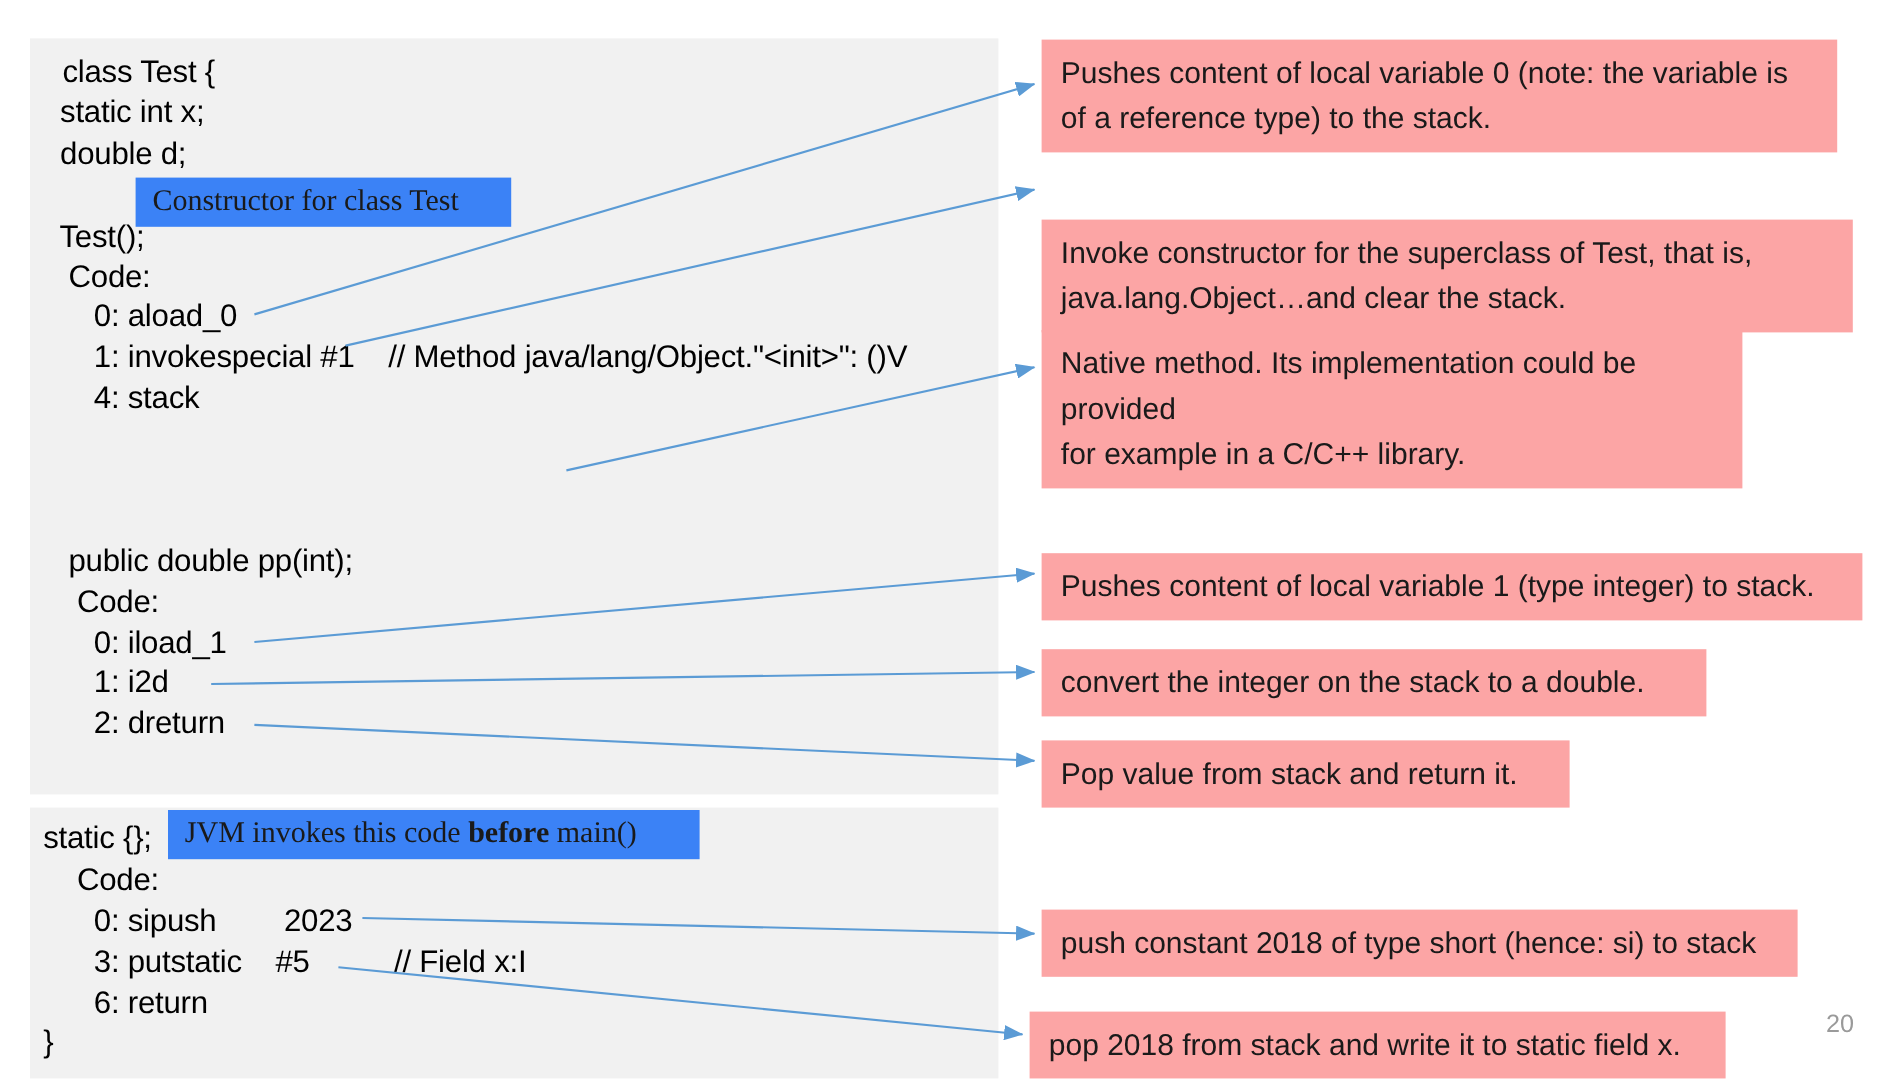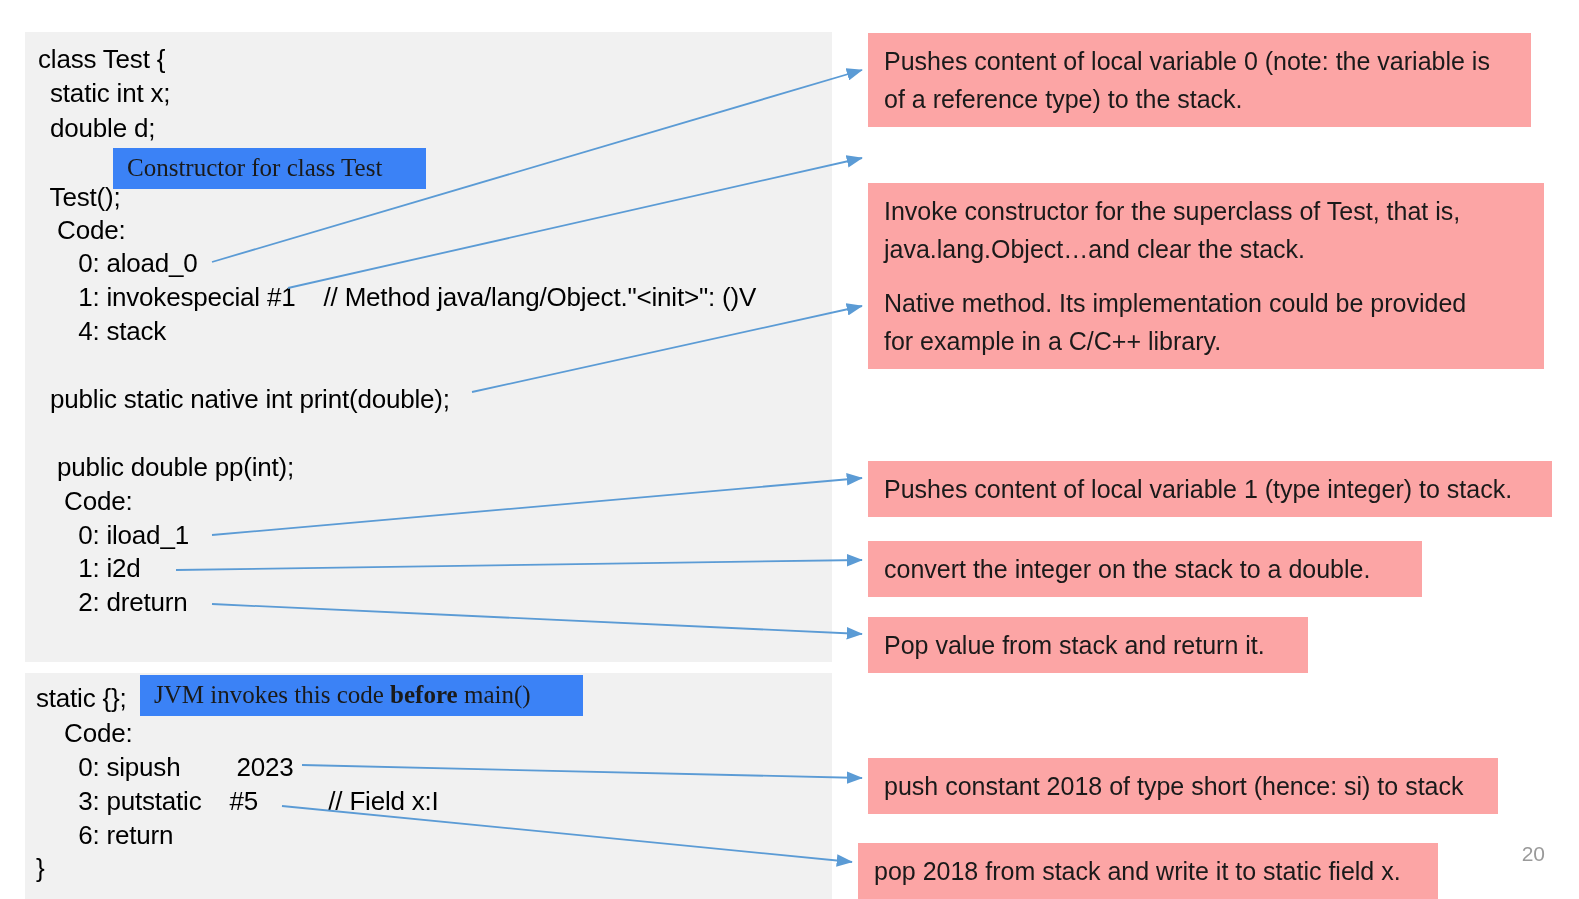"class Test {" div.code-line { left: 38px -> 52px }
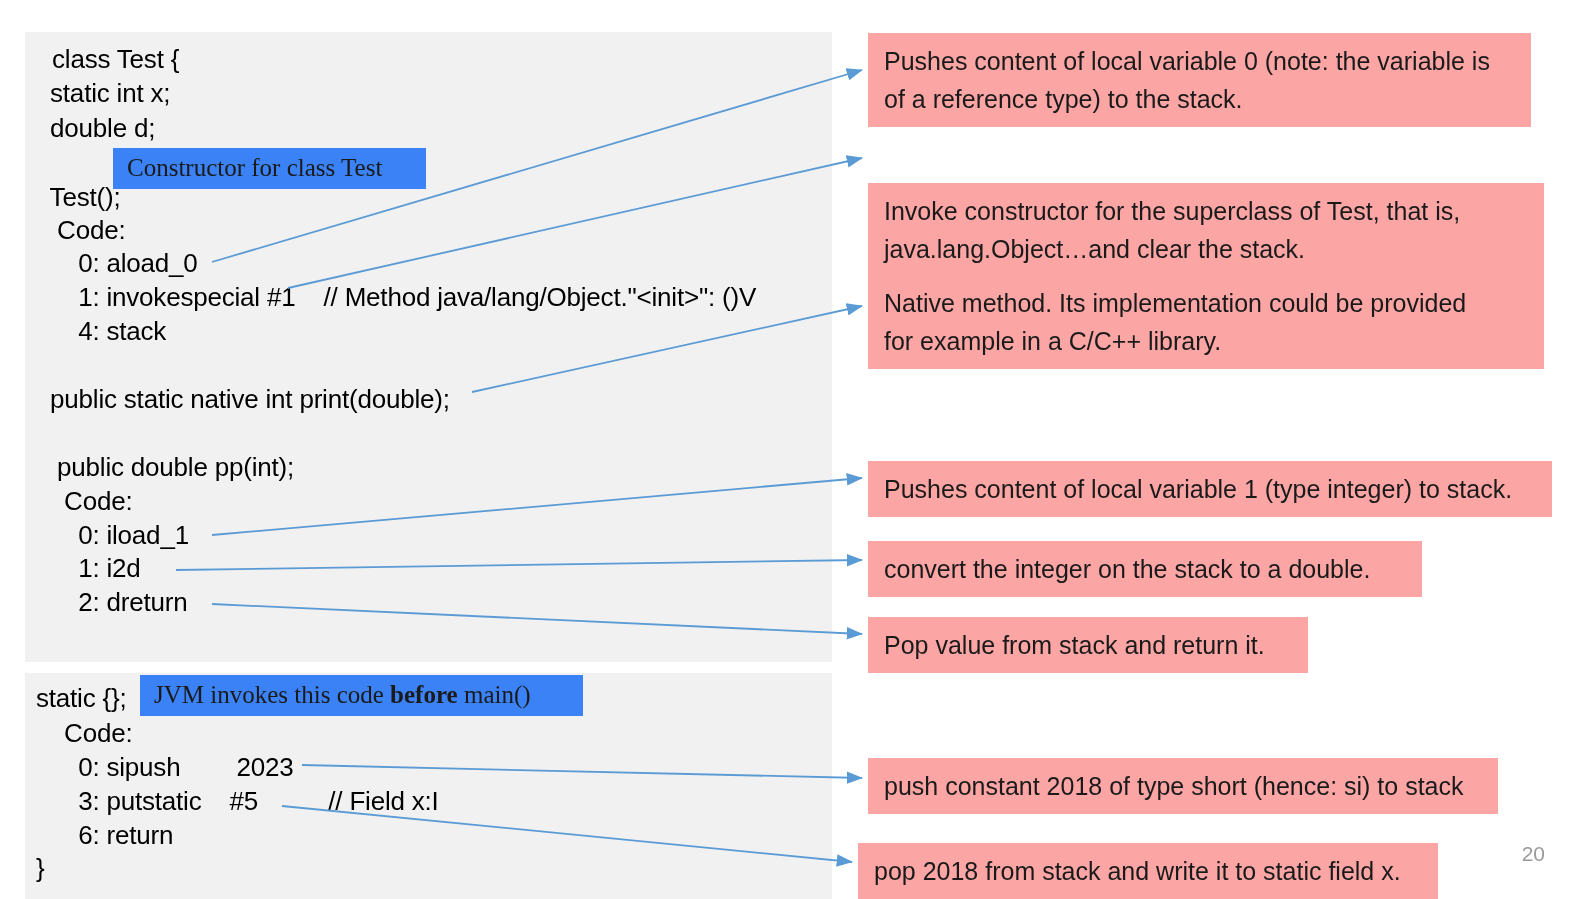"Native method. Its implementation could" div.callout { width: 676px -> 584px }
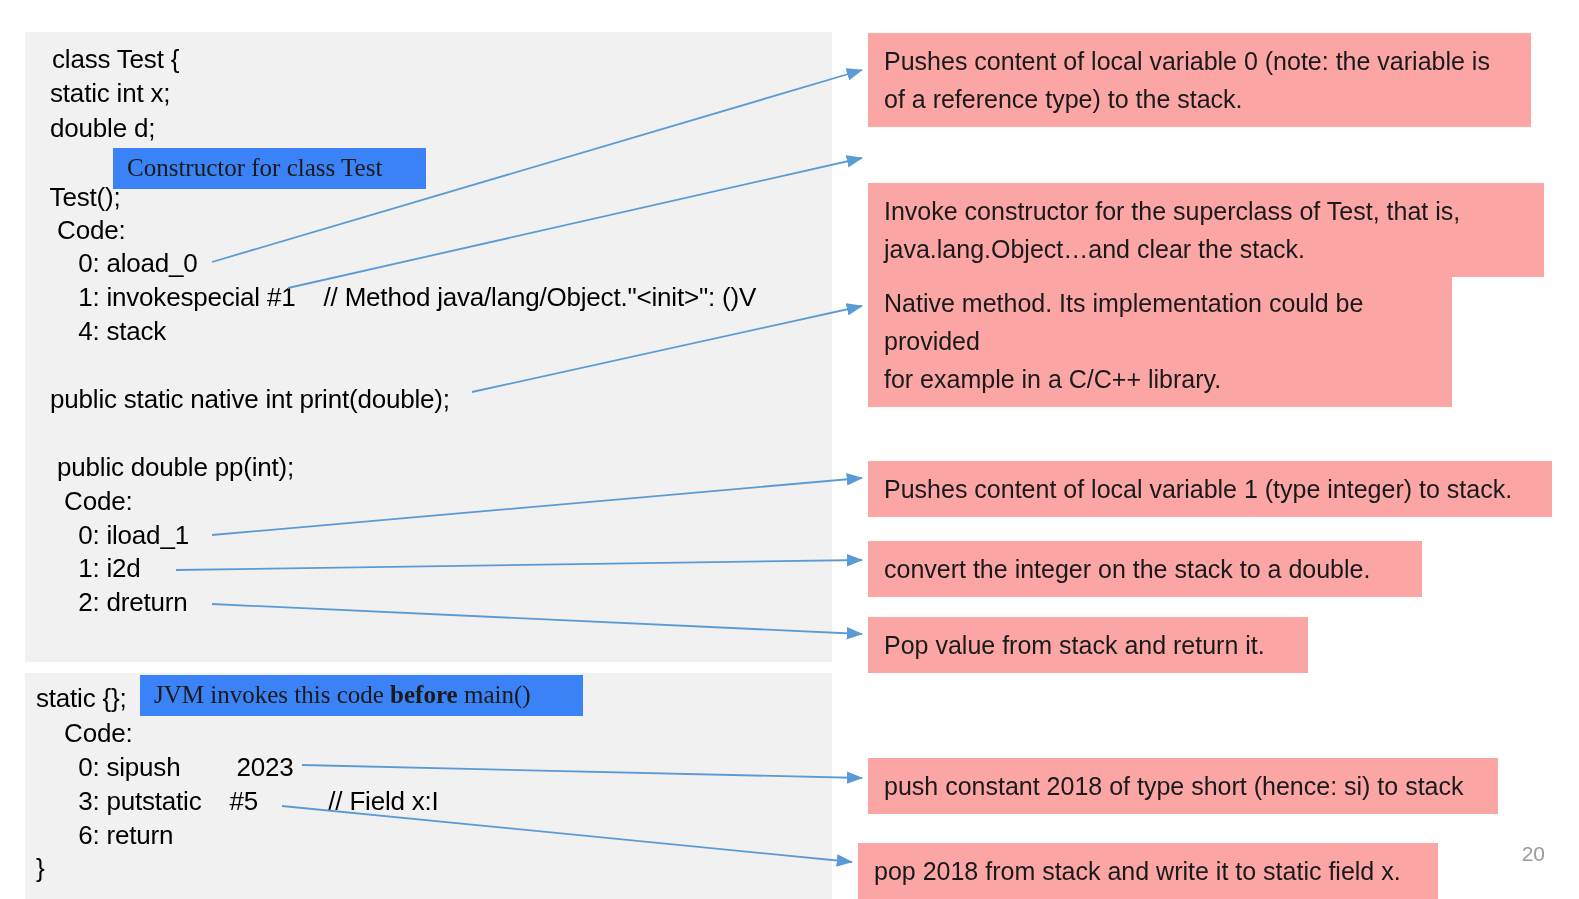"public static native int print(double);" div.code-line { html: <div> public static native int print(double);</div> -> none }
